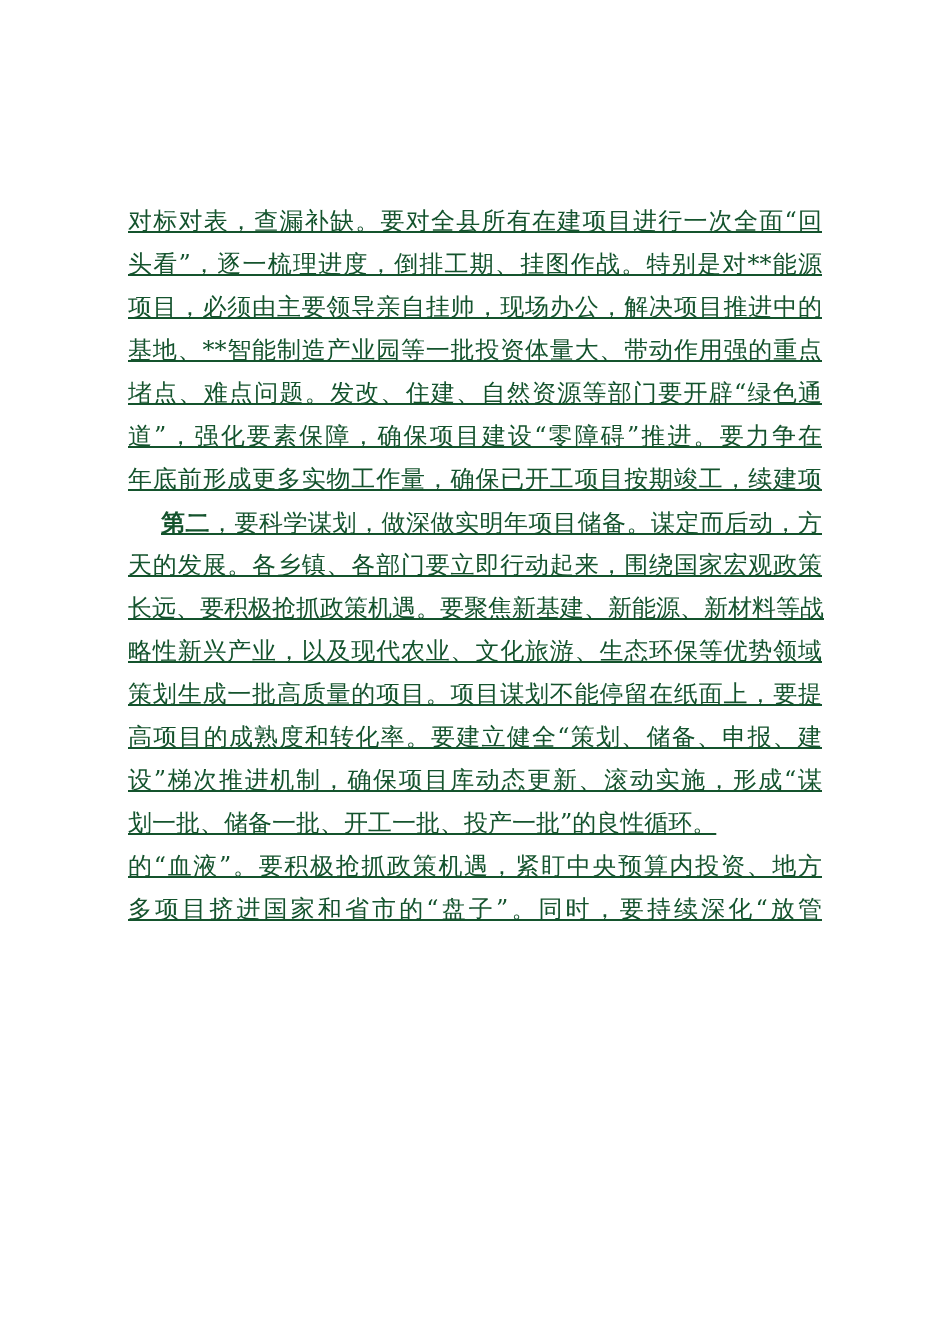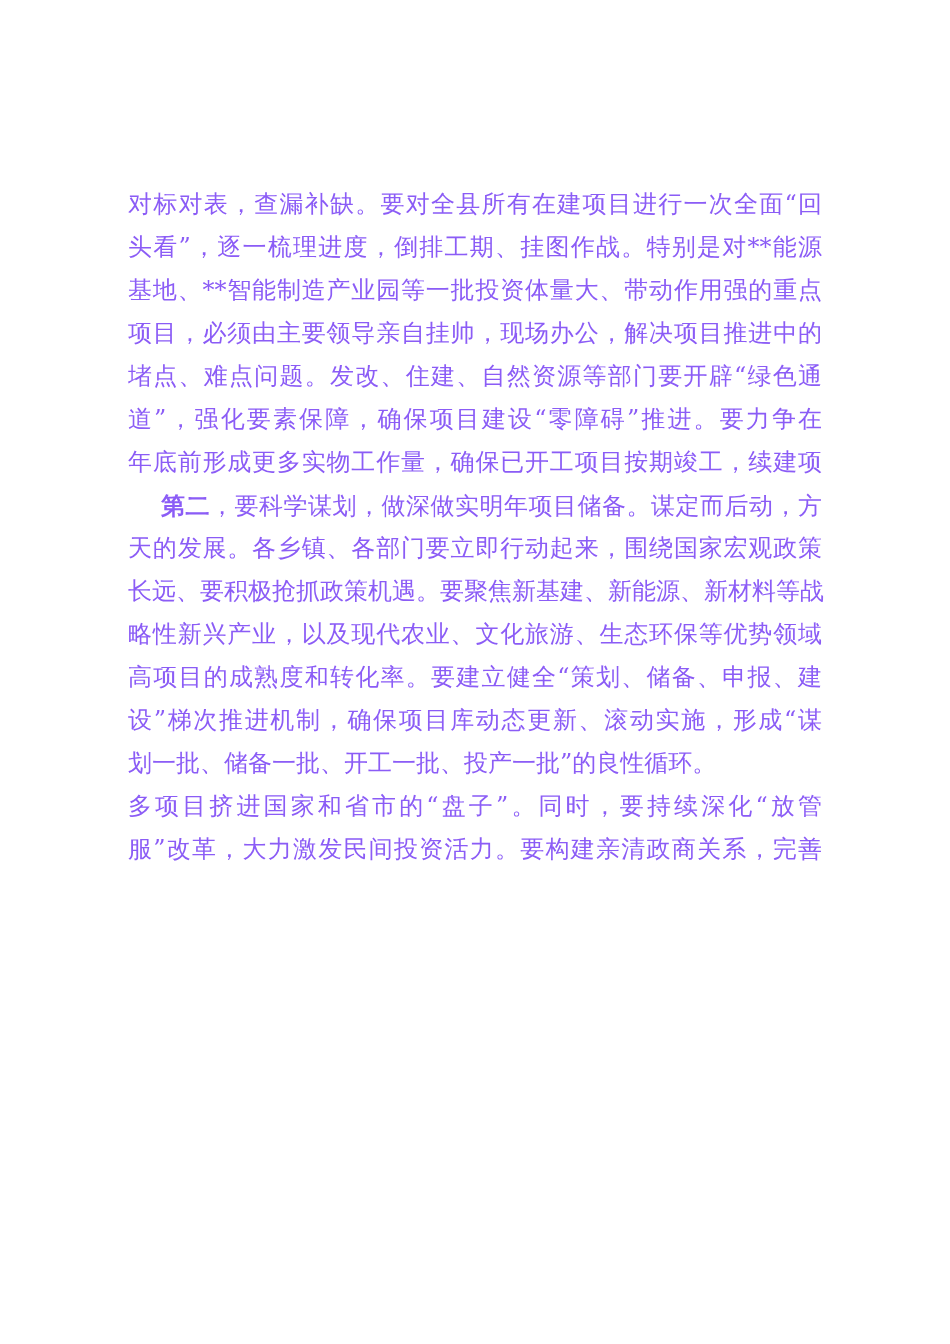"对标对表，查漏补缺。要对全县所有在建项目进行一次全面“回" .content { color: #8b5cf6 -> #14532d; text-decoration: none -> underline; top: 183px -> 200px }
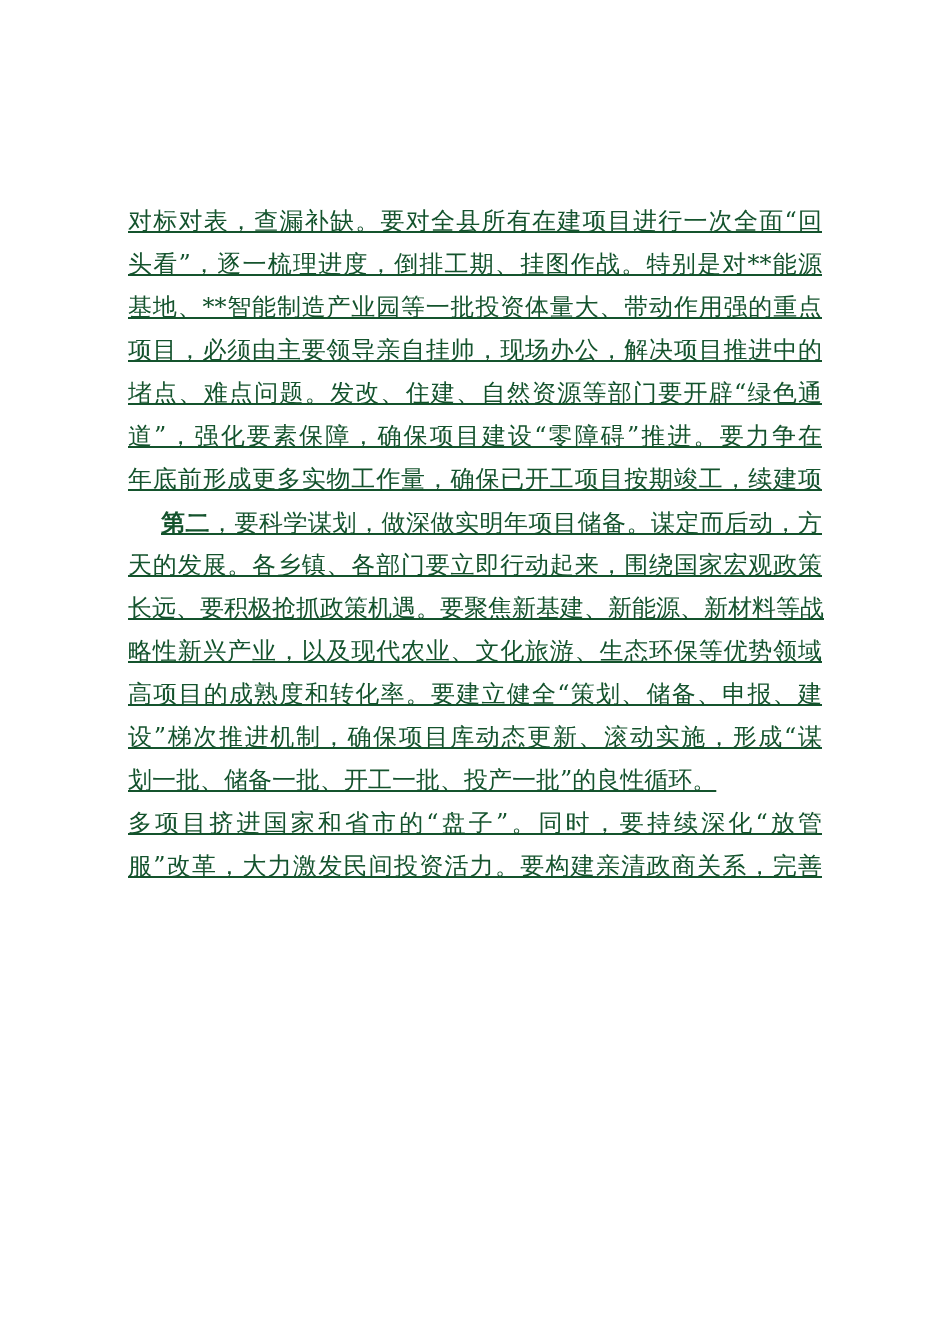"基地、**智能制造产业园等一批投资体量大、带动作用强的重点" span.line { order: before "项目，必须由主要领导亲自挂帅，现场办公，解决项目推进中的" -> after "项目，必须由主要领导亲自挂帅，现场办公，解决项目推进中的" }
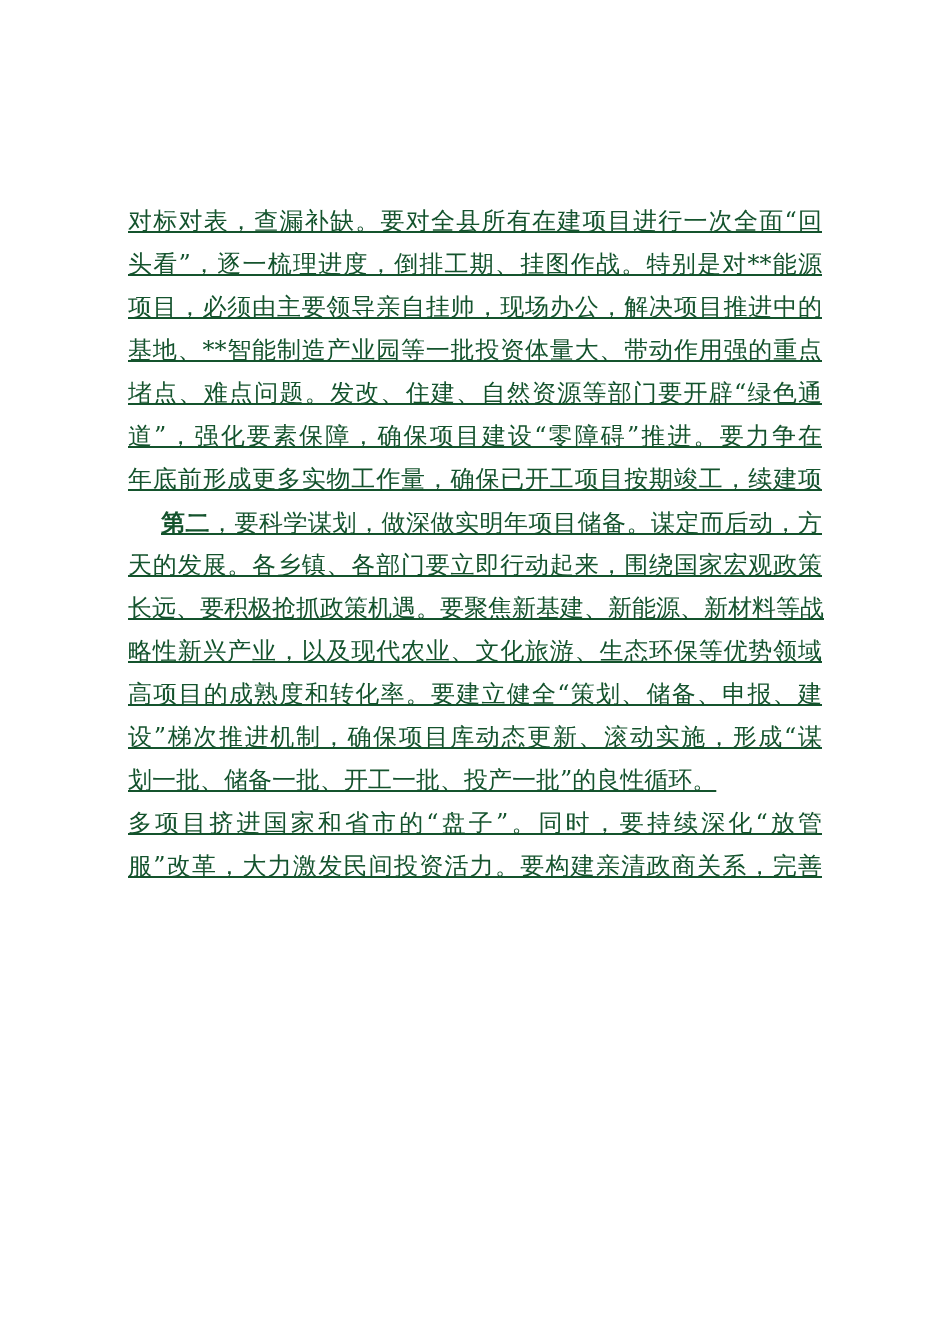"策划生成一批高质量的项目。项目谋划不能停留在纸面上，要提" span.line { html: none -> <span>策划生成一批高质量的项目。项目谋划不能停留在纸面上，要提</span> }
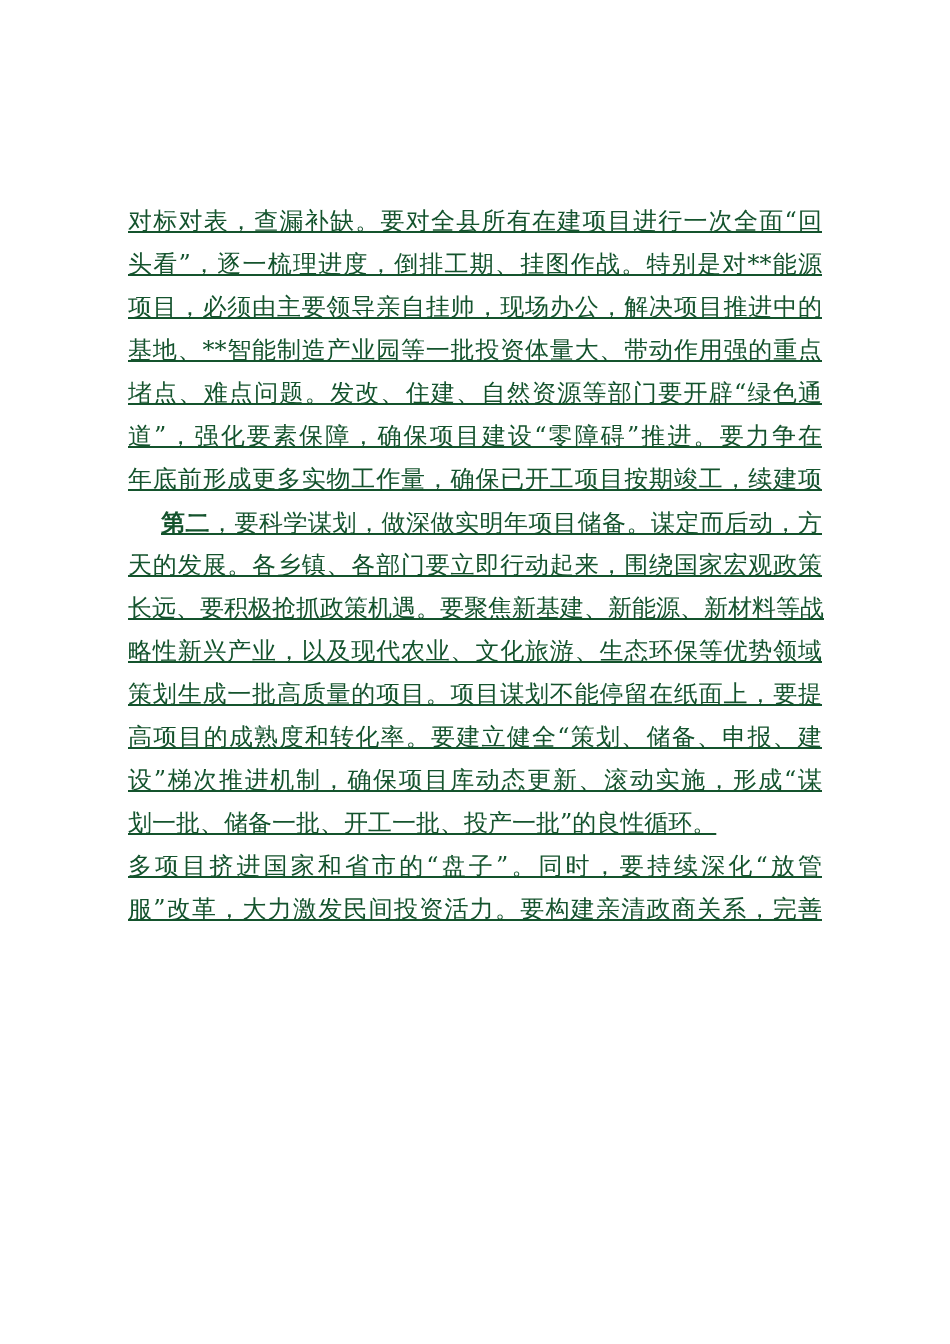"的“血液”。要积极抢抓政策机遇，紧盯中央预算内投资、地方" span.line { html: none -> <span>的“血液”。要积极抢抓政策机遇，紧盯中央预算内投资、地方</span> }
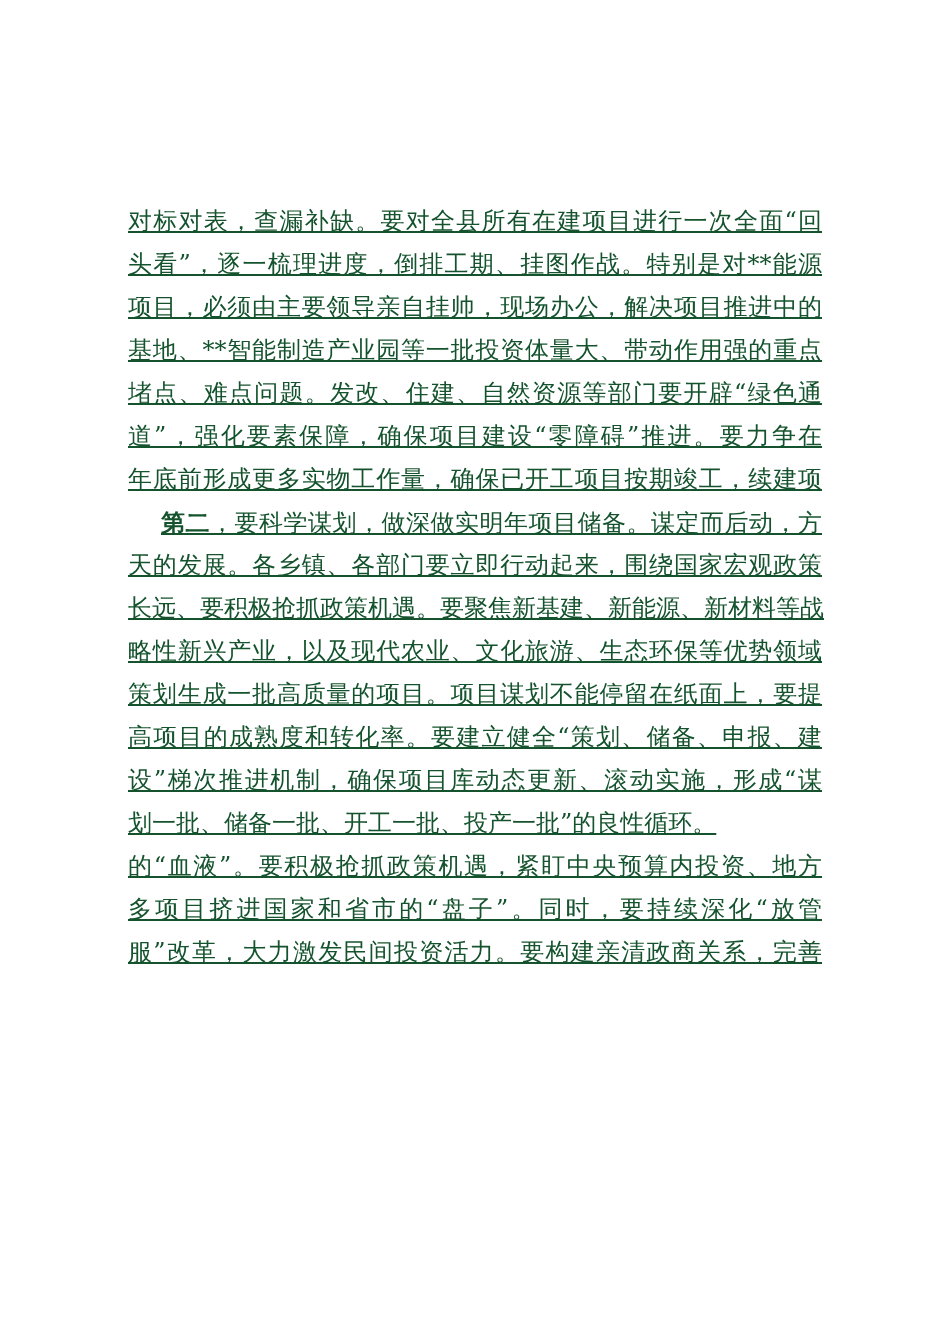"服”改革，大力激发民间投资活力。要构建亲清政商关系，完善" span.line { html: <span>服”改革，大力激发民间投资活力。要构建亲清政商关系，完善</span> -> none }
